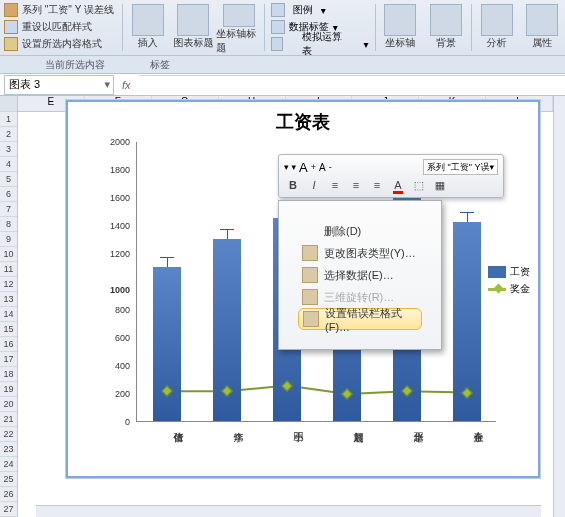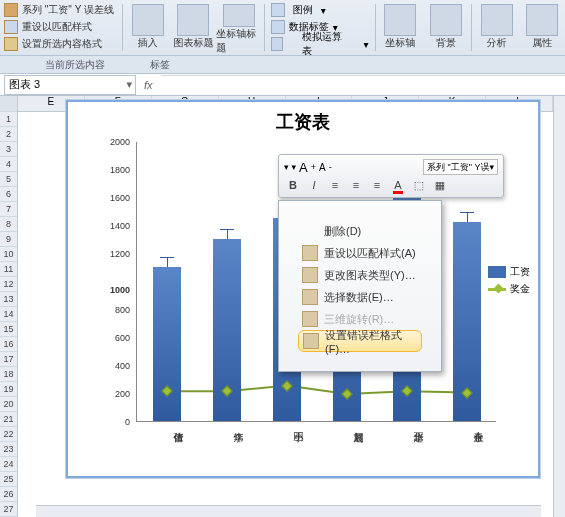"图表 3" .name-box { width: 132px -> 110px }
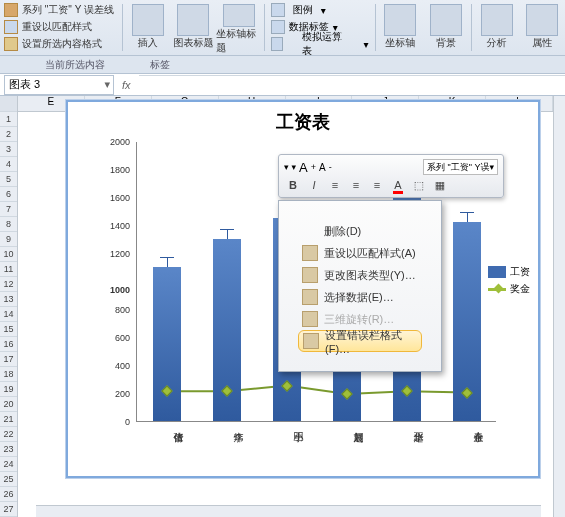"重设以匹配样式(A)" div.ctx-row { html: <div> <span></span> <span>重设以匹配样式(A)</span> </div> -> none }
